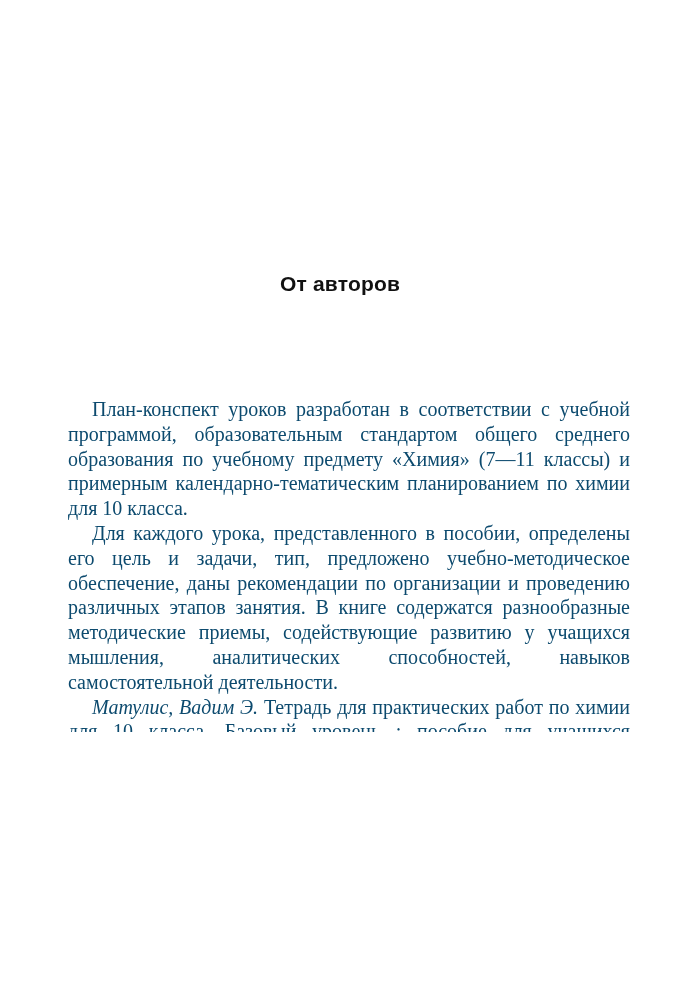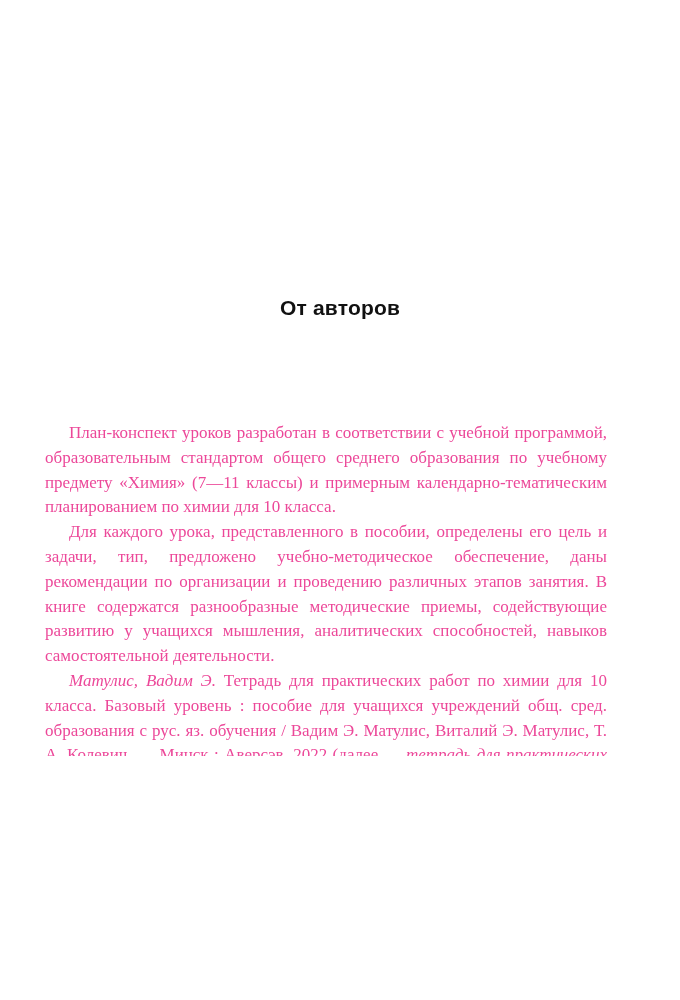"От авторов" .page { margin-top: 24px -> none }
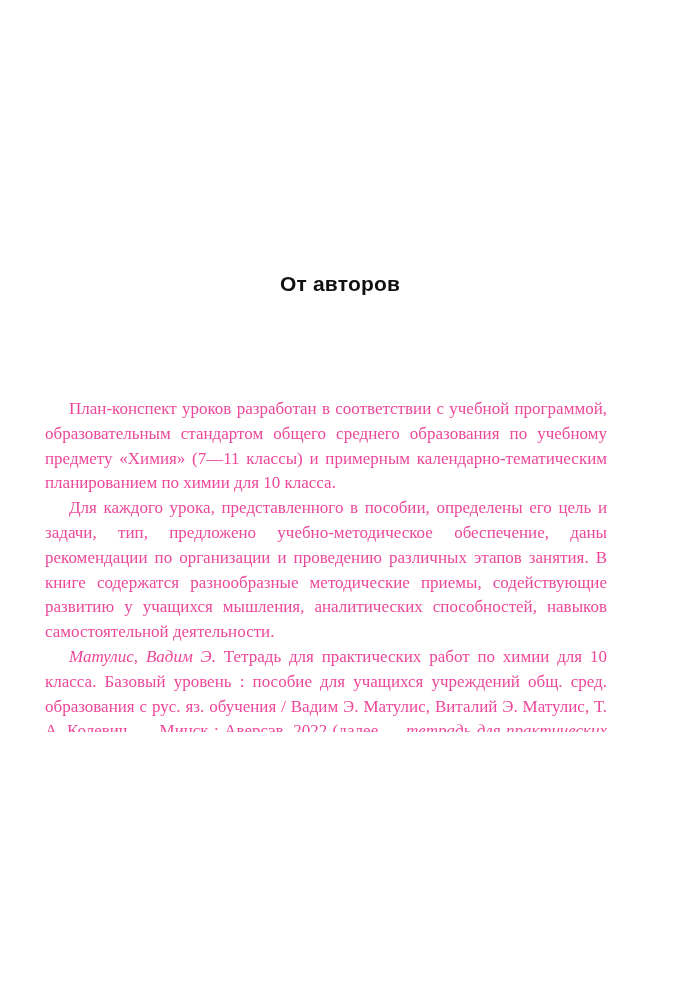"План-конспект уроков разработан в" .body-text { color: #ec4899 -> #0c4a6e; font-size: 17px -> 20px; left: 45px -> 68px }
